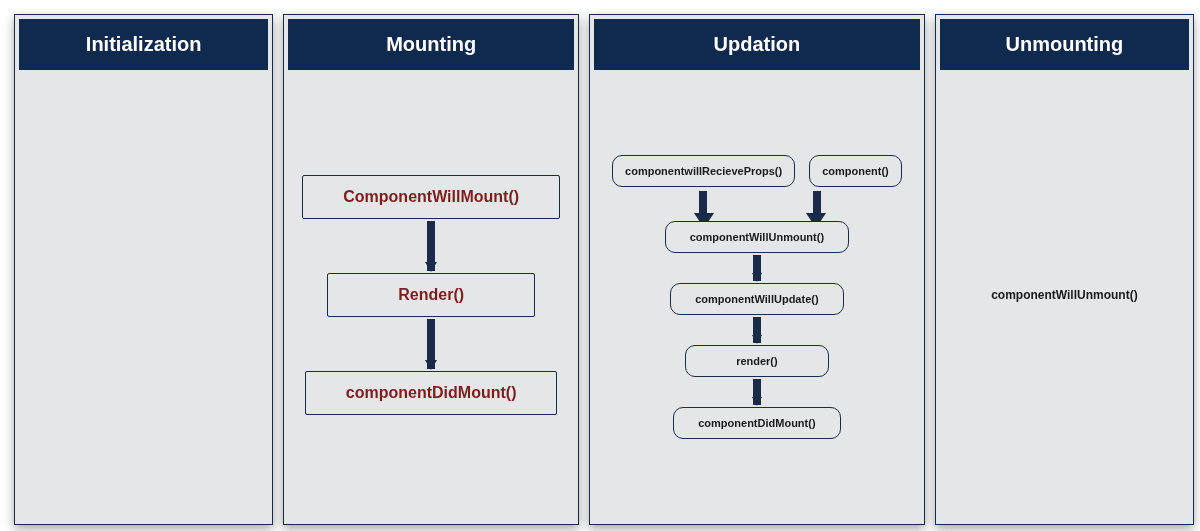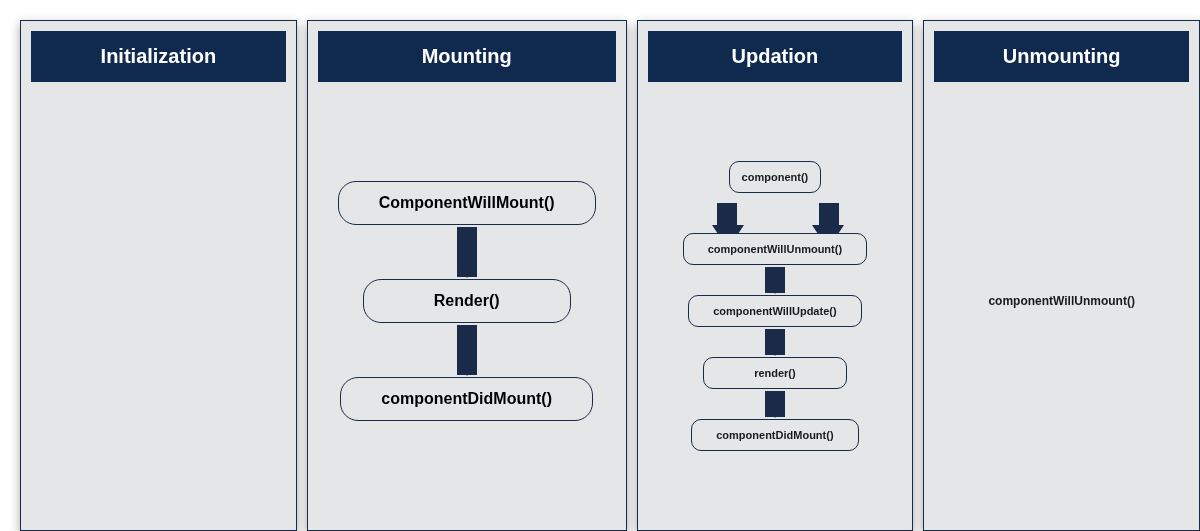"Initialization" * { padding: 10px -> 4px }
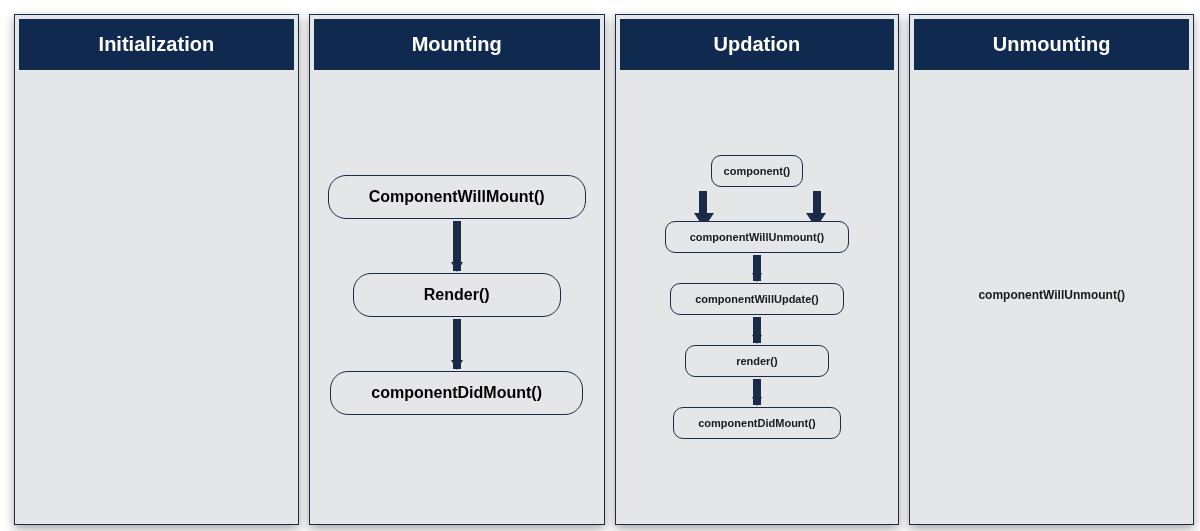"componentwillRecieveProps()" div.node-sm { html: none -> <div>componentwillRecieveProps()</div> }
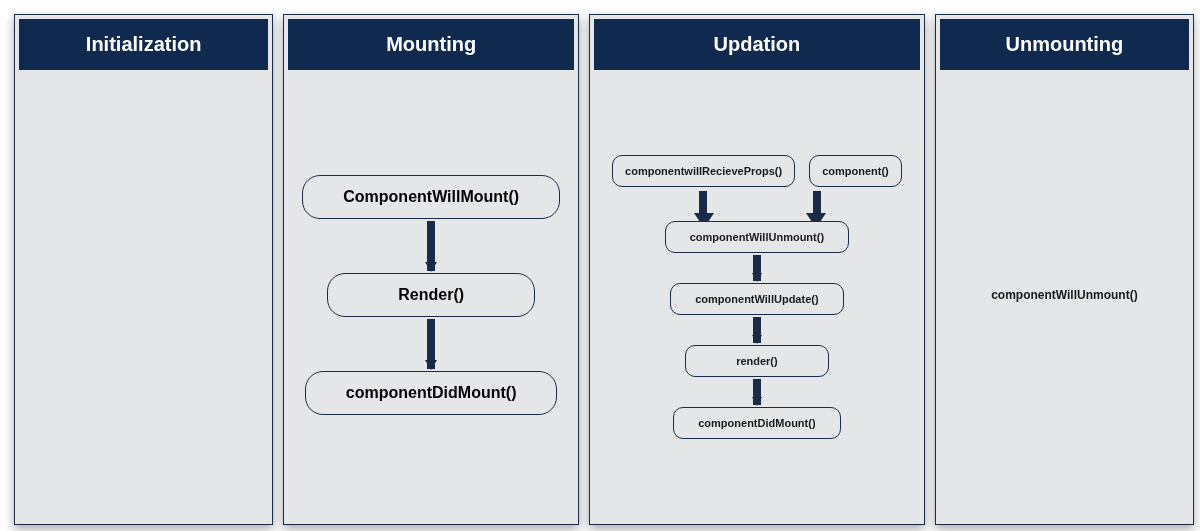"ComponentWillMount()" .node { border-radius: 18px -> 2px; color: #000000 -> #7f1d1d }
